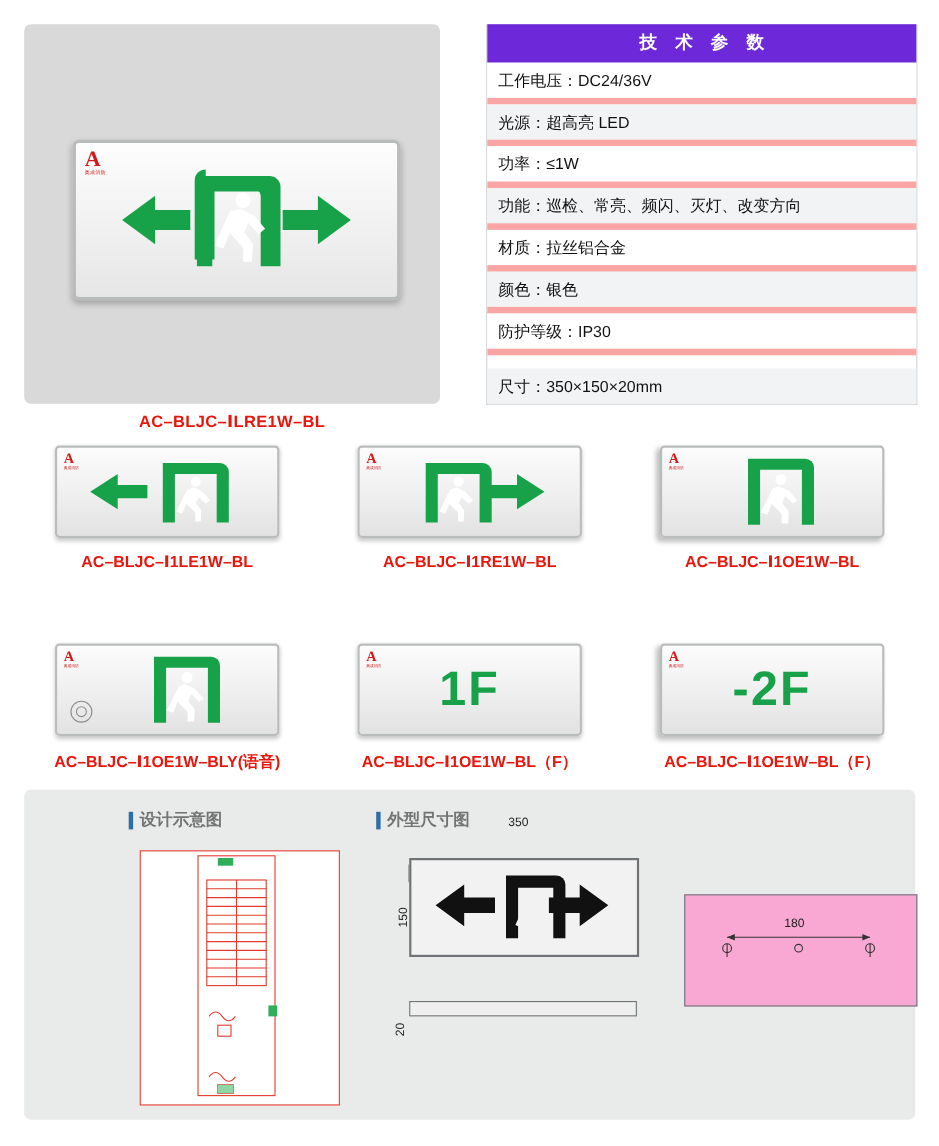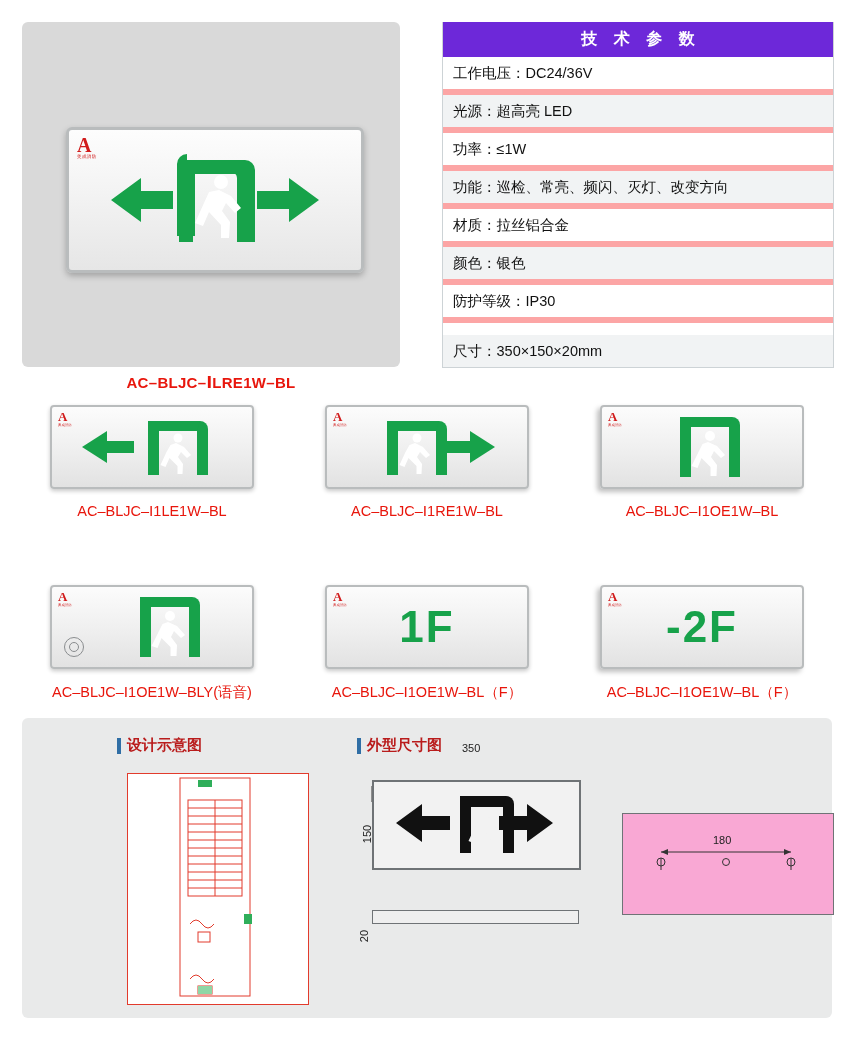"AC–BLJC–Ⅰ1LE1W–BL" .vcap { font-weight: normal -> bold }
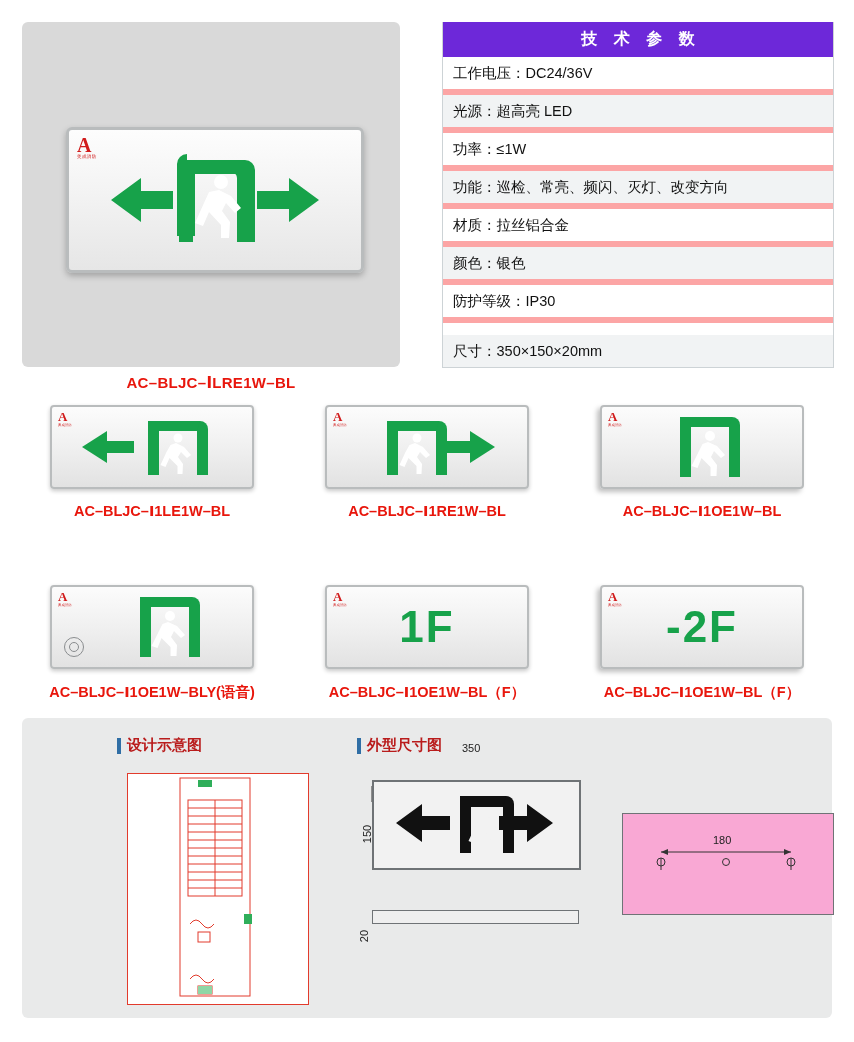"设计示意图" .sec-title { color: #b91c1c -> #737373 }
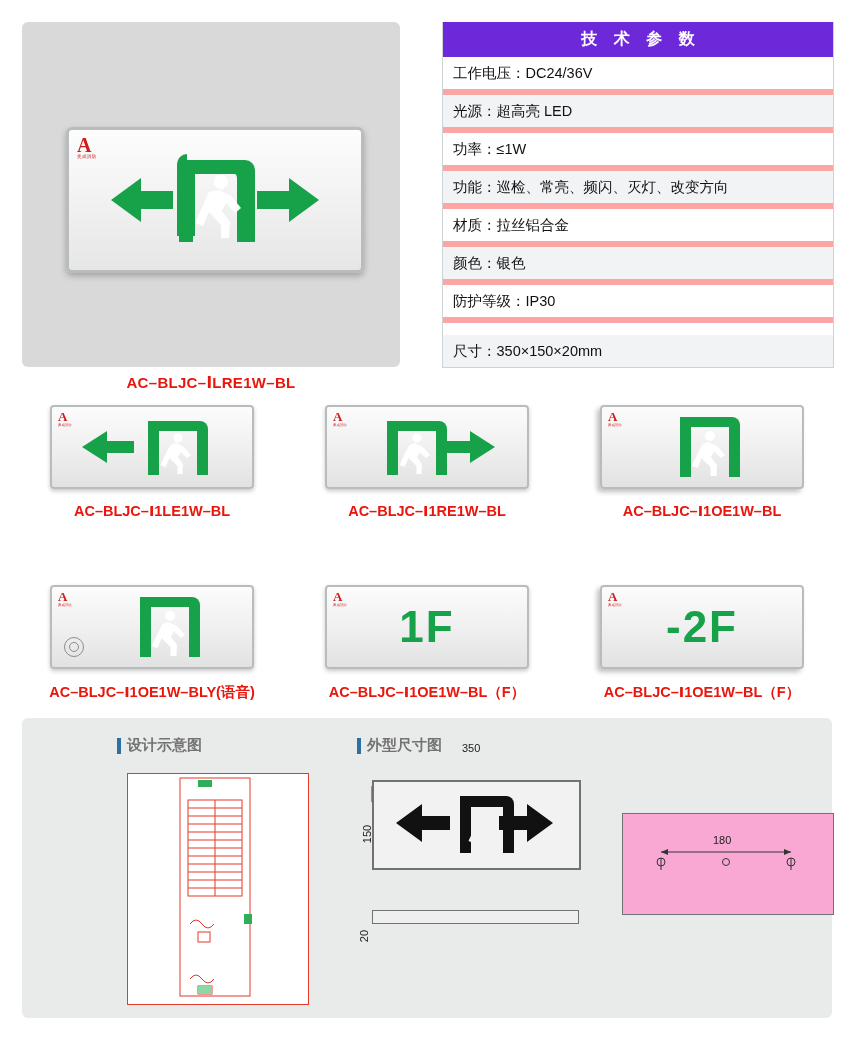"外型尺寸图" div.sec-title { left: 345px -> 330px }
